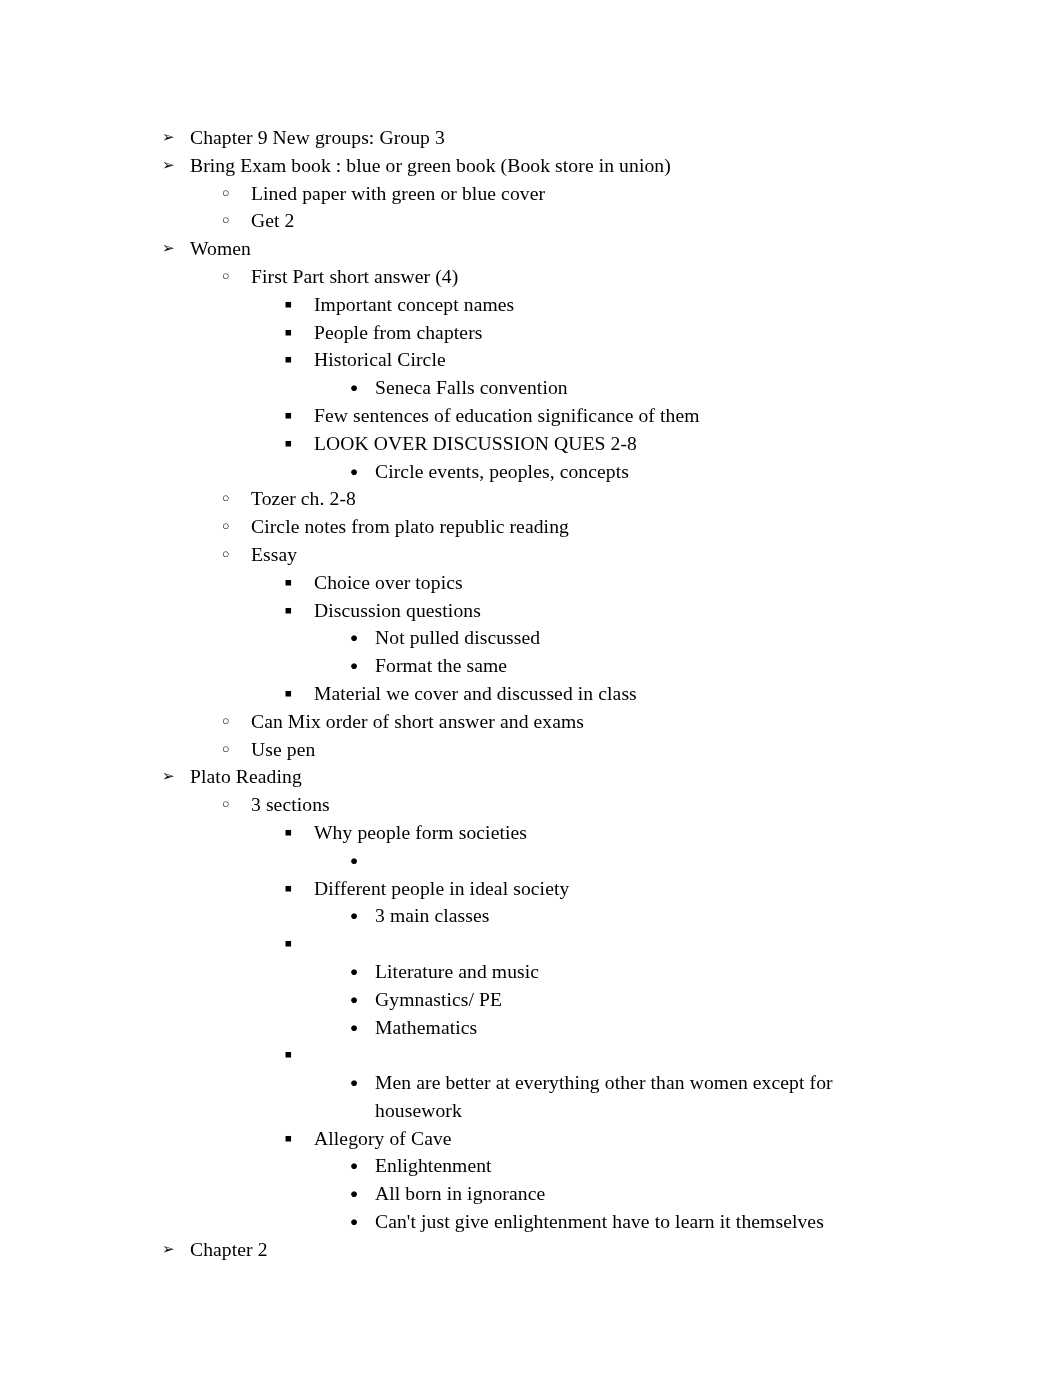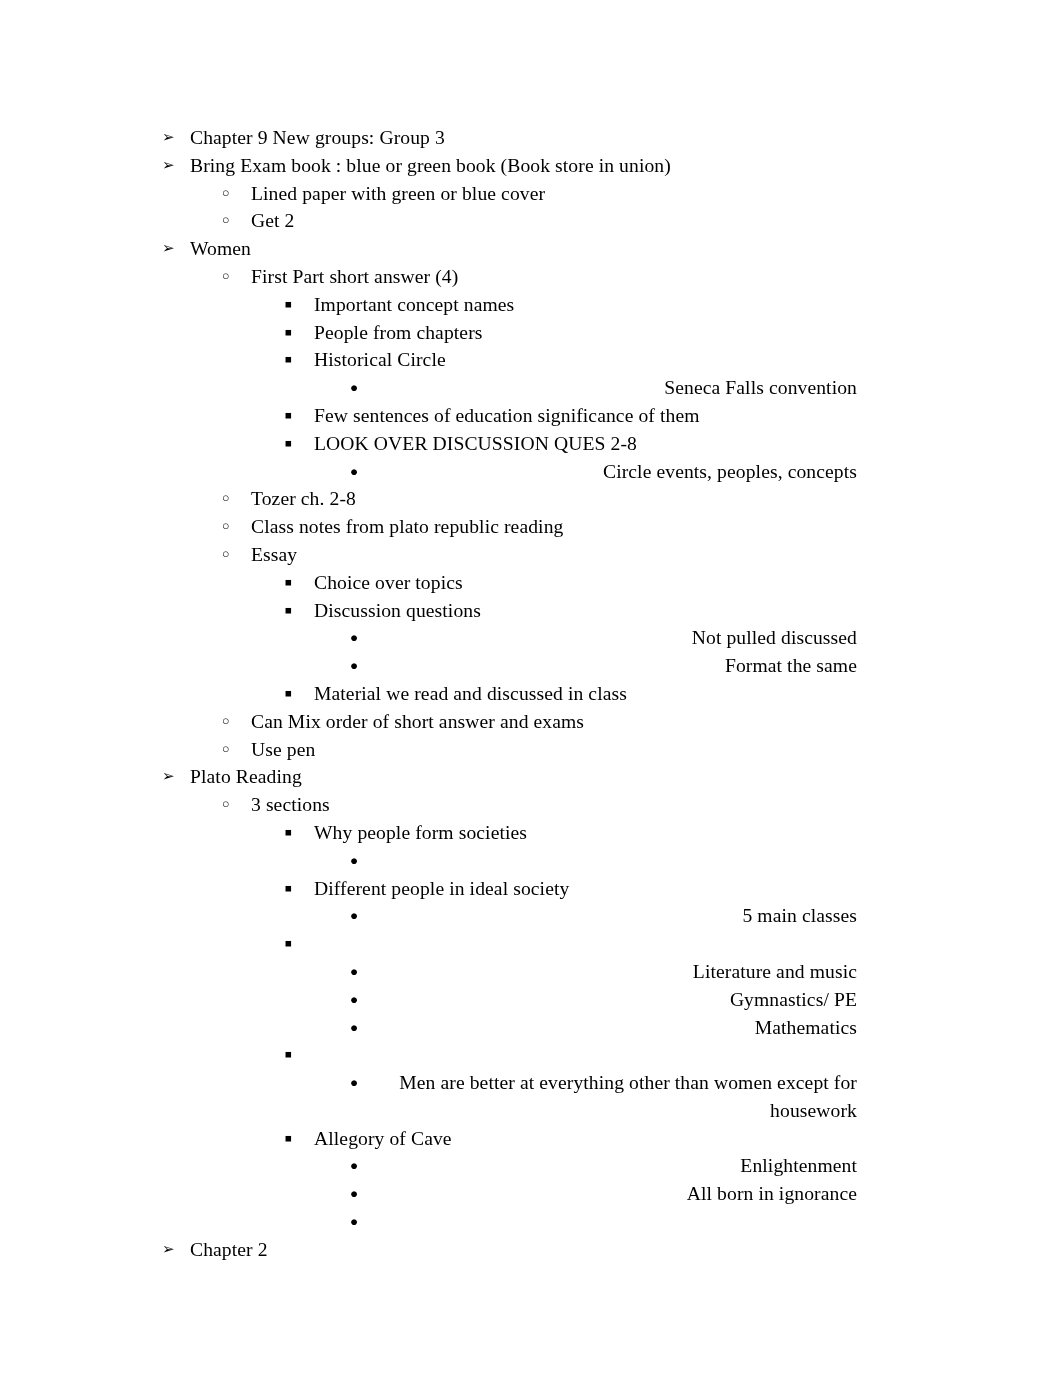"Seneca Falls convention" .lvl4 > .txt { text-align: right -> none }
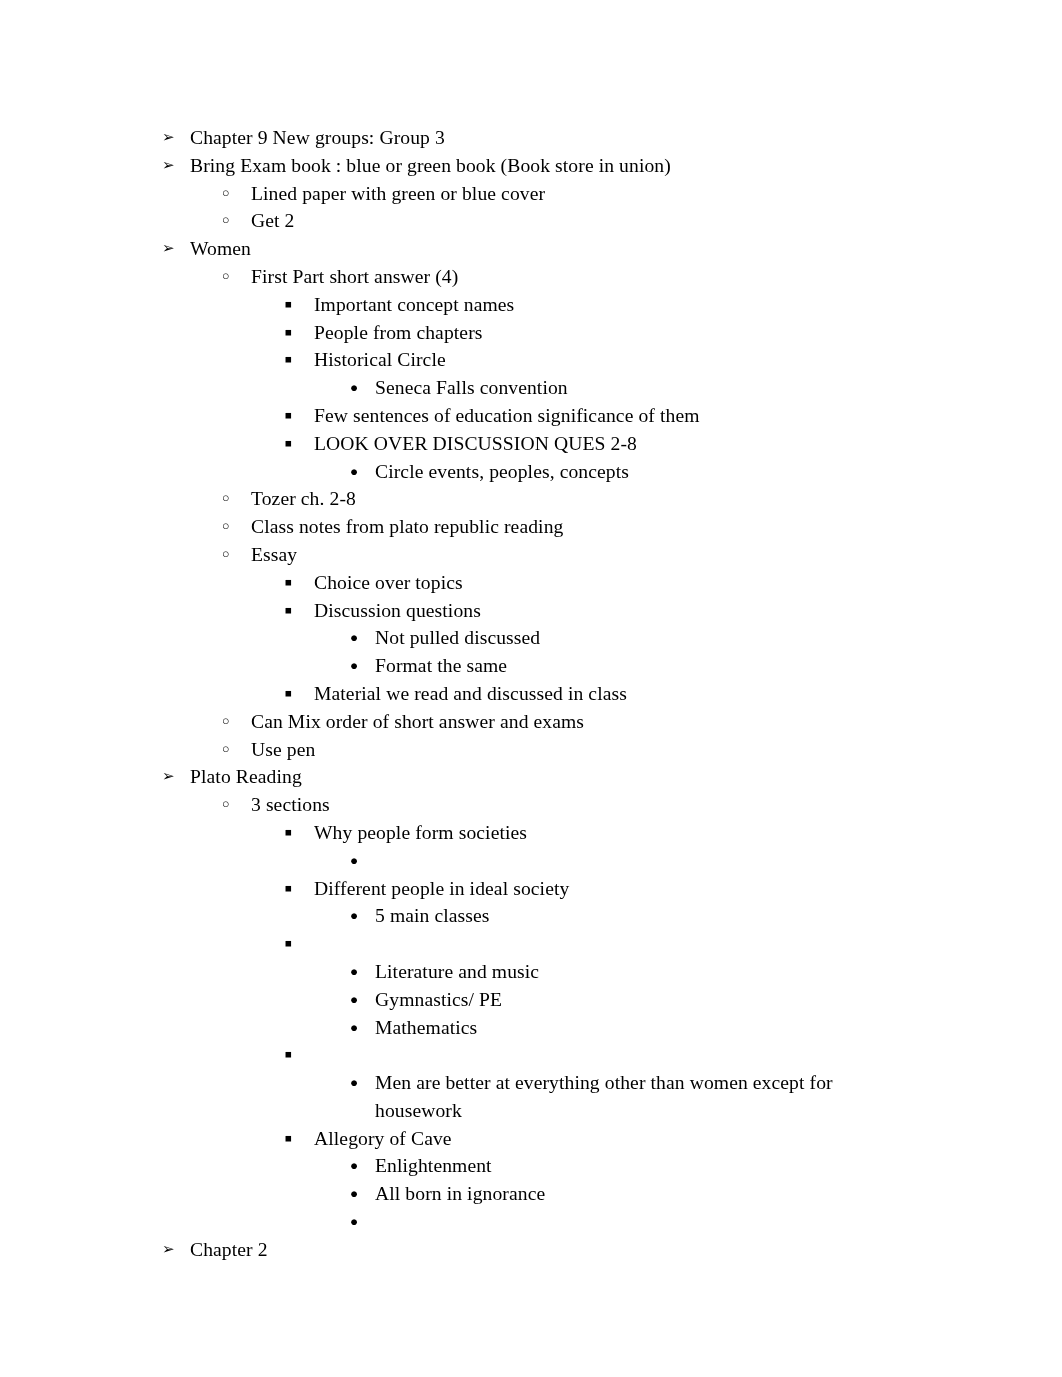"Class notes from plato republic" span.txt { text: Class -> Circle }
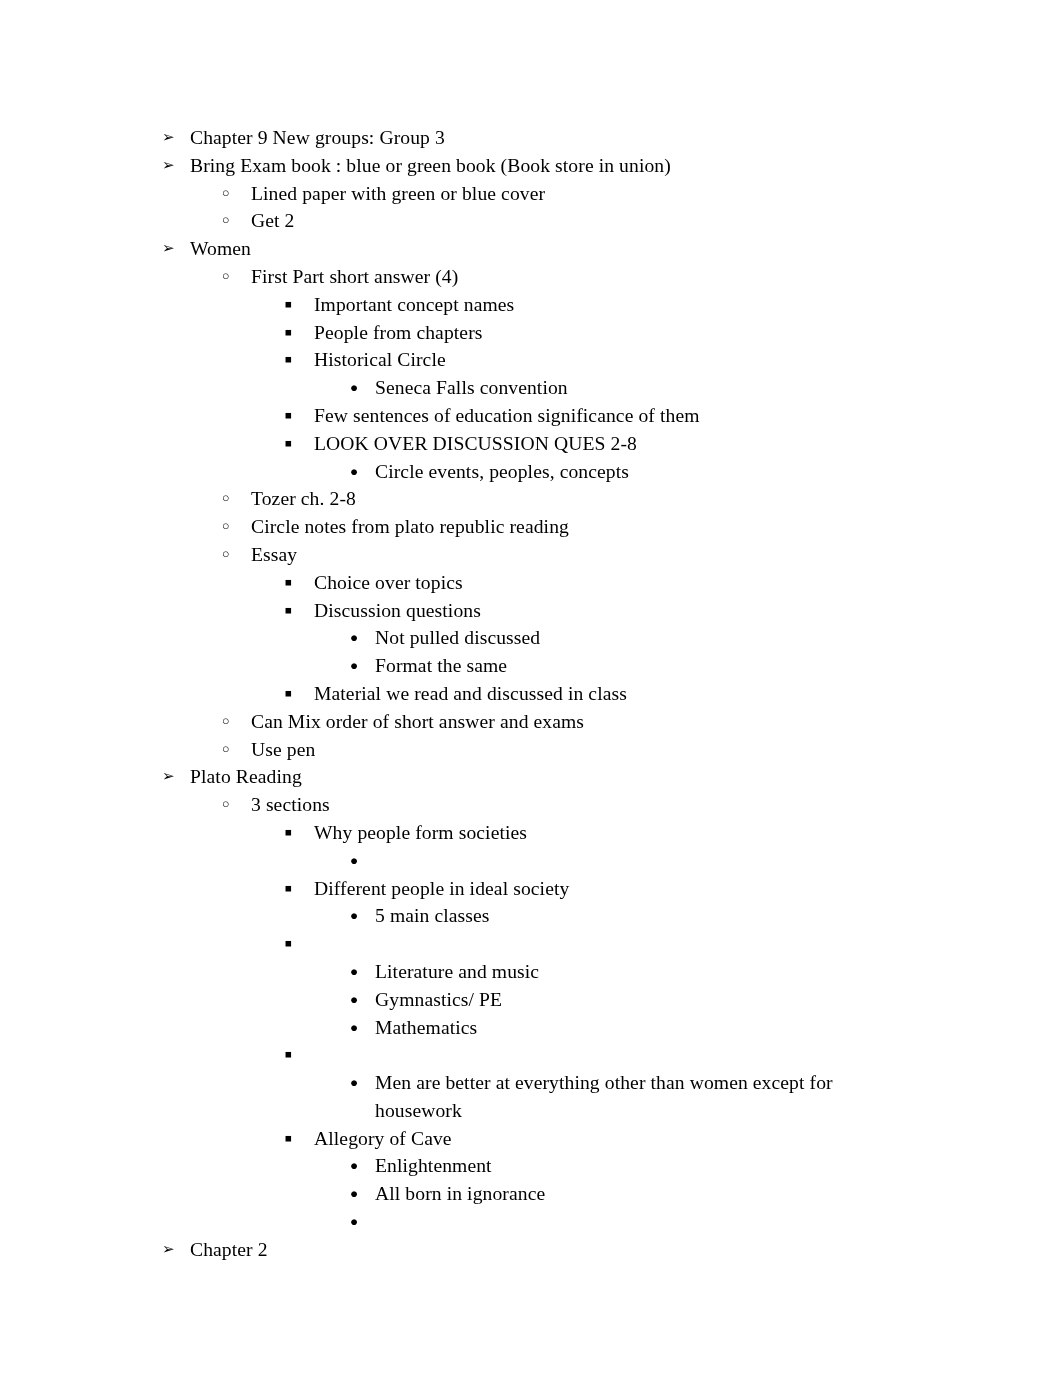"Material we read and discussed" span.txt { text: read -> cover }
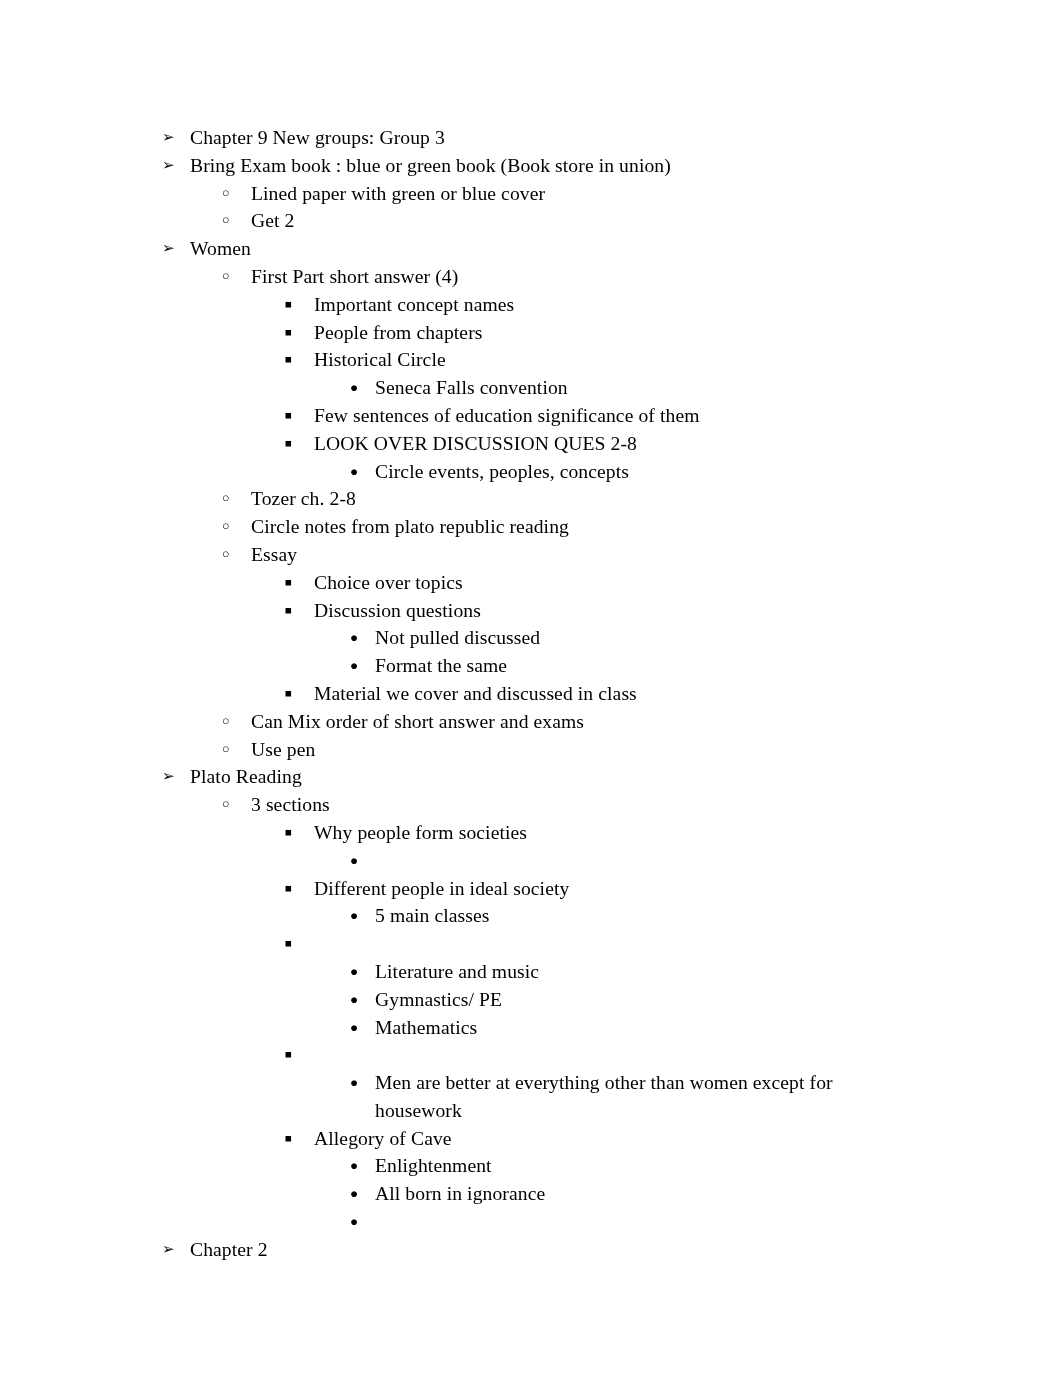"5 main classes" span.txt { text: 5 -> 3 }
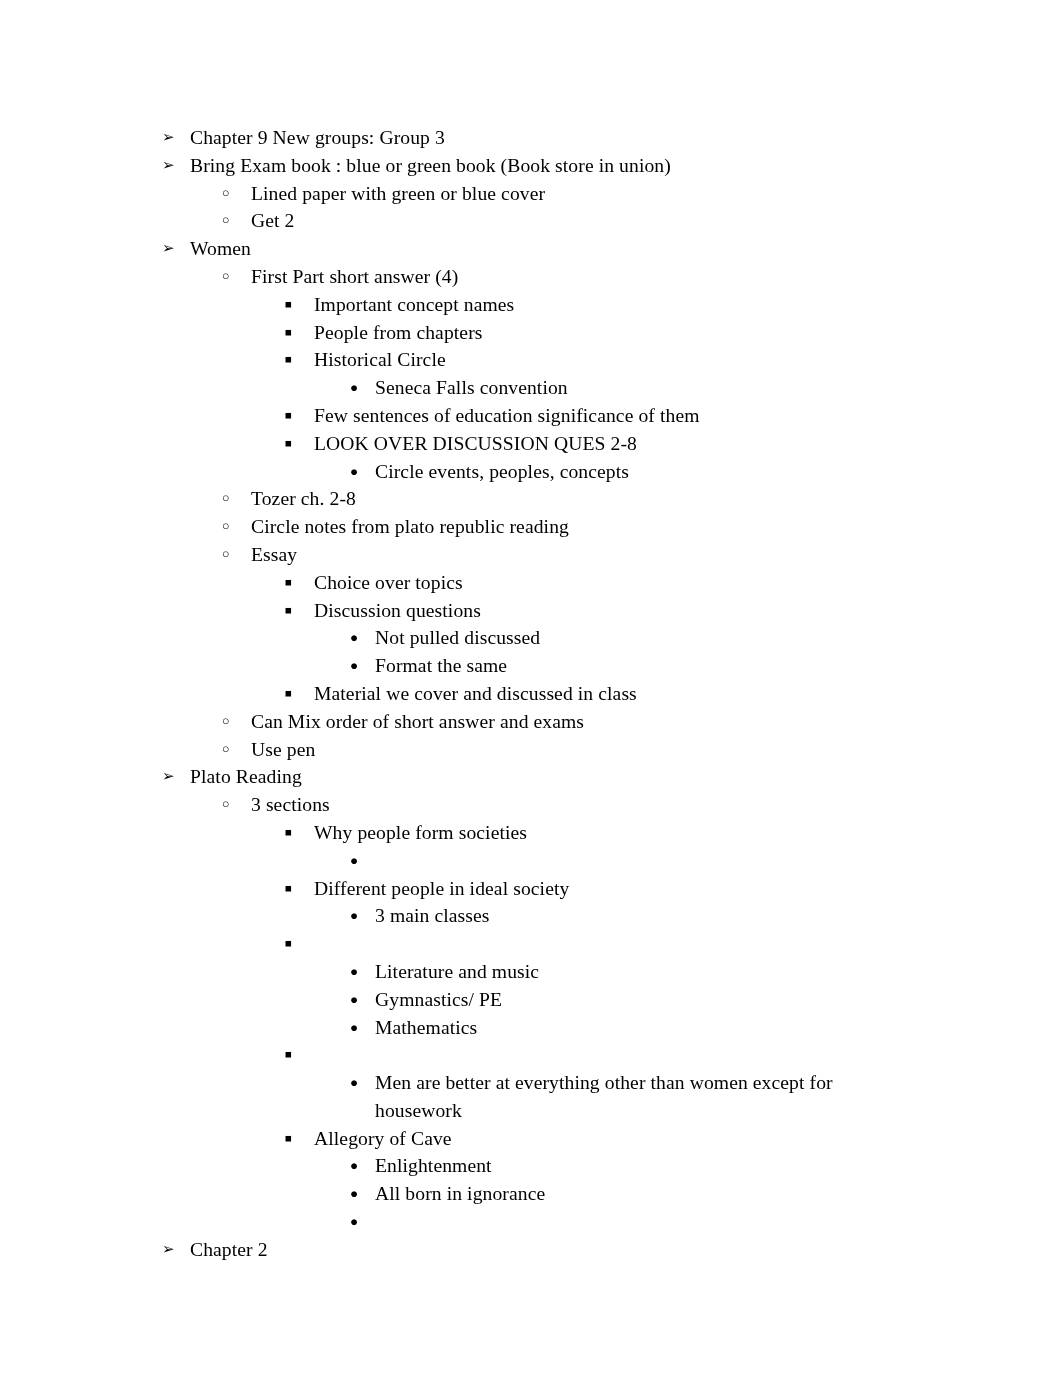"Can't just give enlightenment have" span.txt { html: none -> <span>Can't just give enlightenment have to learn it themselves</span> }
